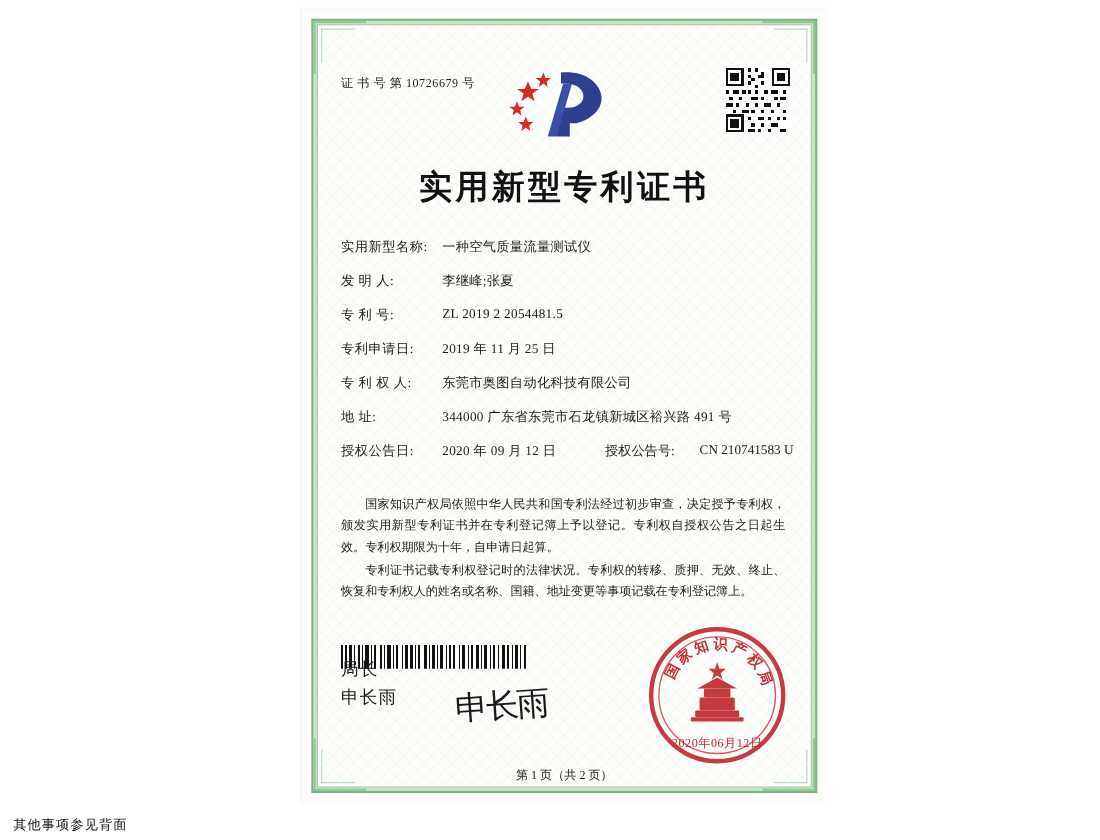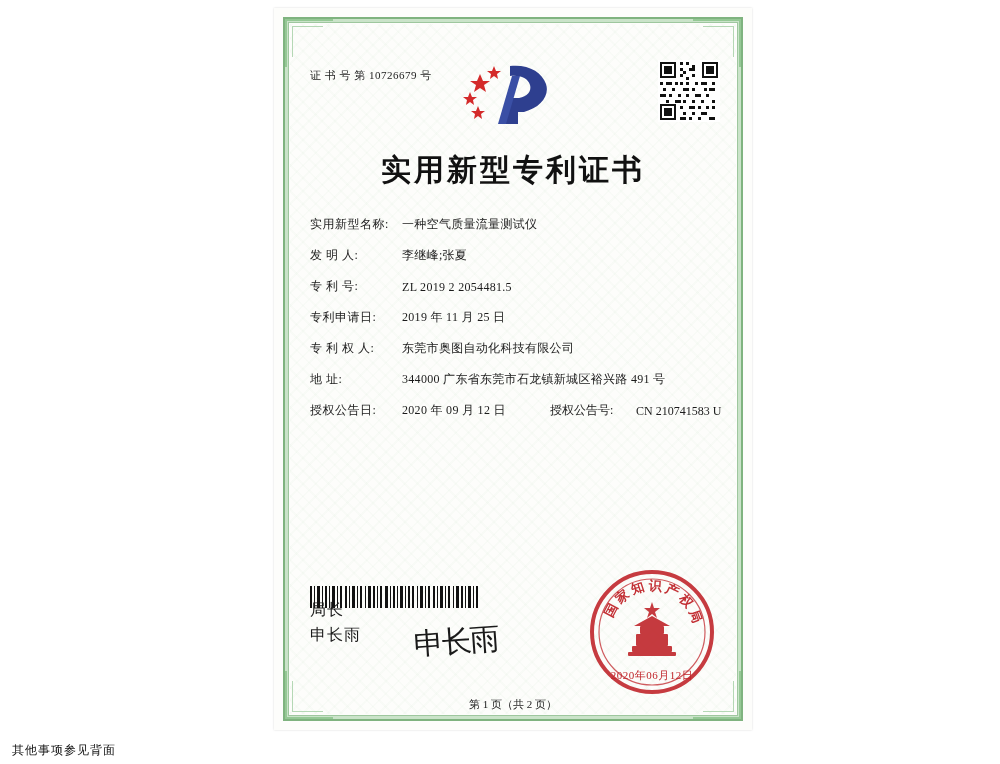"实用新型名称:" .row { align-items: flex-end -> flex-start }
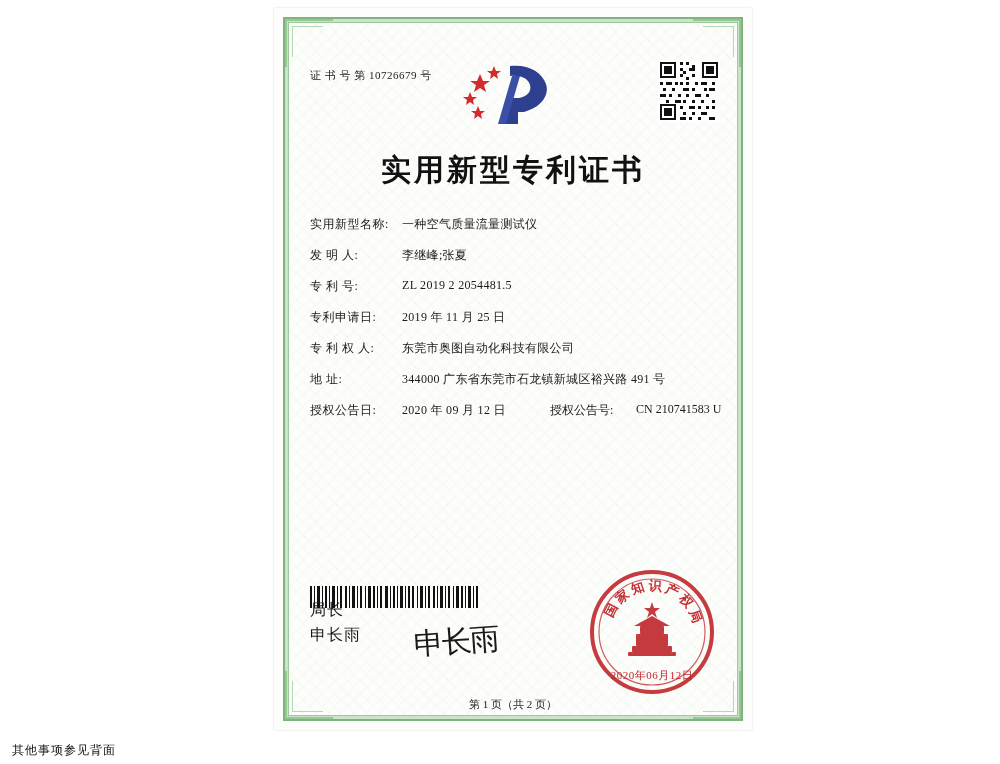"国家知识产权局依照中华人民共和国专利法经过初步审查，决定授予专利权，颁发实用新型" div.paras { html: none -> <div> <p>国家知识产权局依照中华人民共和国专利法经过初步审查，决定授予专利权，颁发实用新型专利证书并在专利登记簿上予以登记。专利权自授权公告之日起生效。专利权期限为十年，自申请日起算。</p> <p>专利证书记载专利权登记时的法律状况。专利权的转移、质押、无效、终止、恢复和专利权人的姓名或名称、国籍、地址变更等事项记载在专利登记簿上。</p> </div> }
